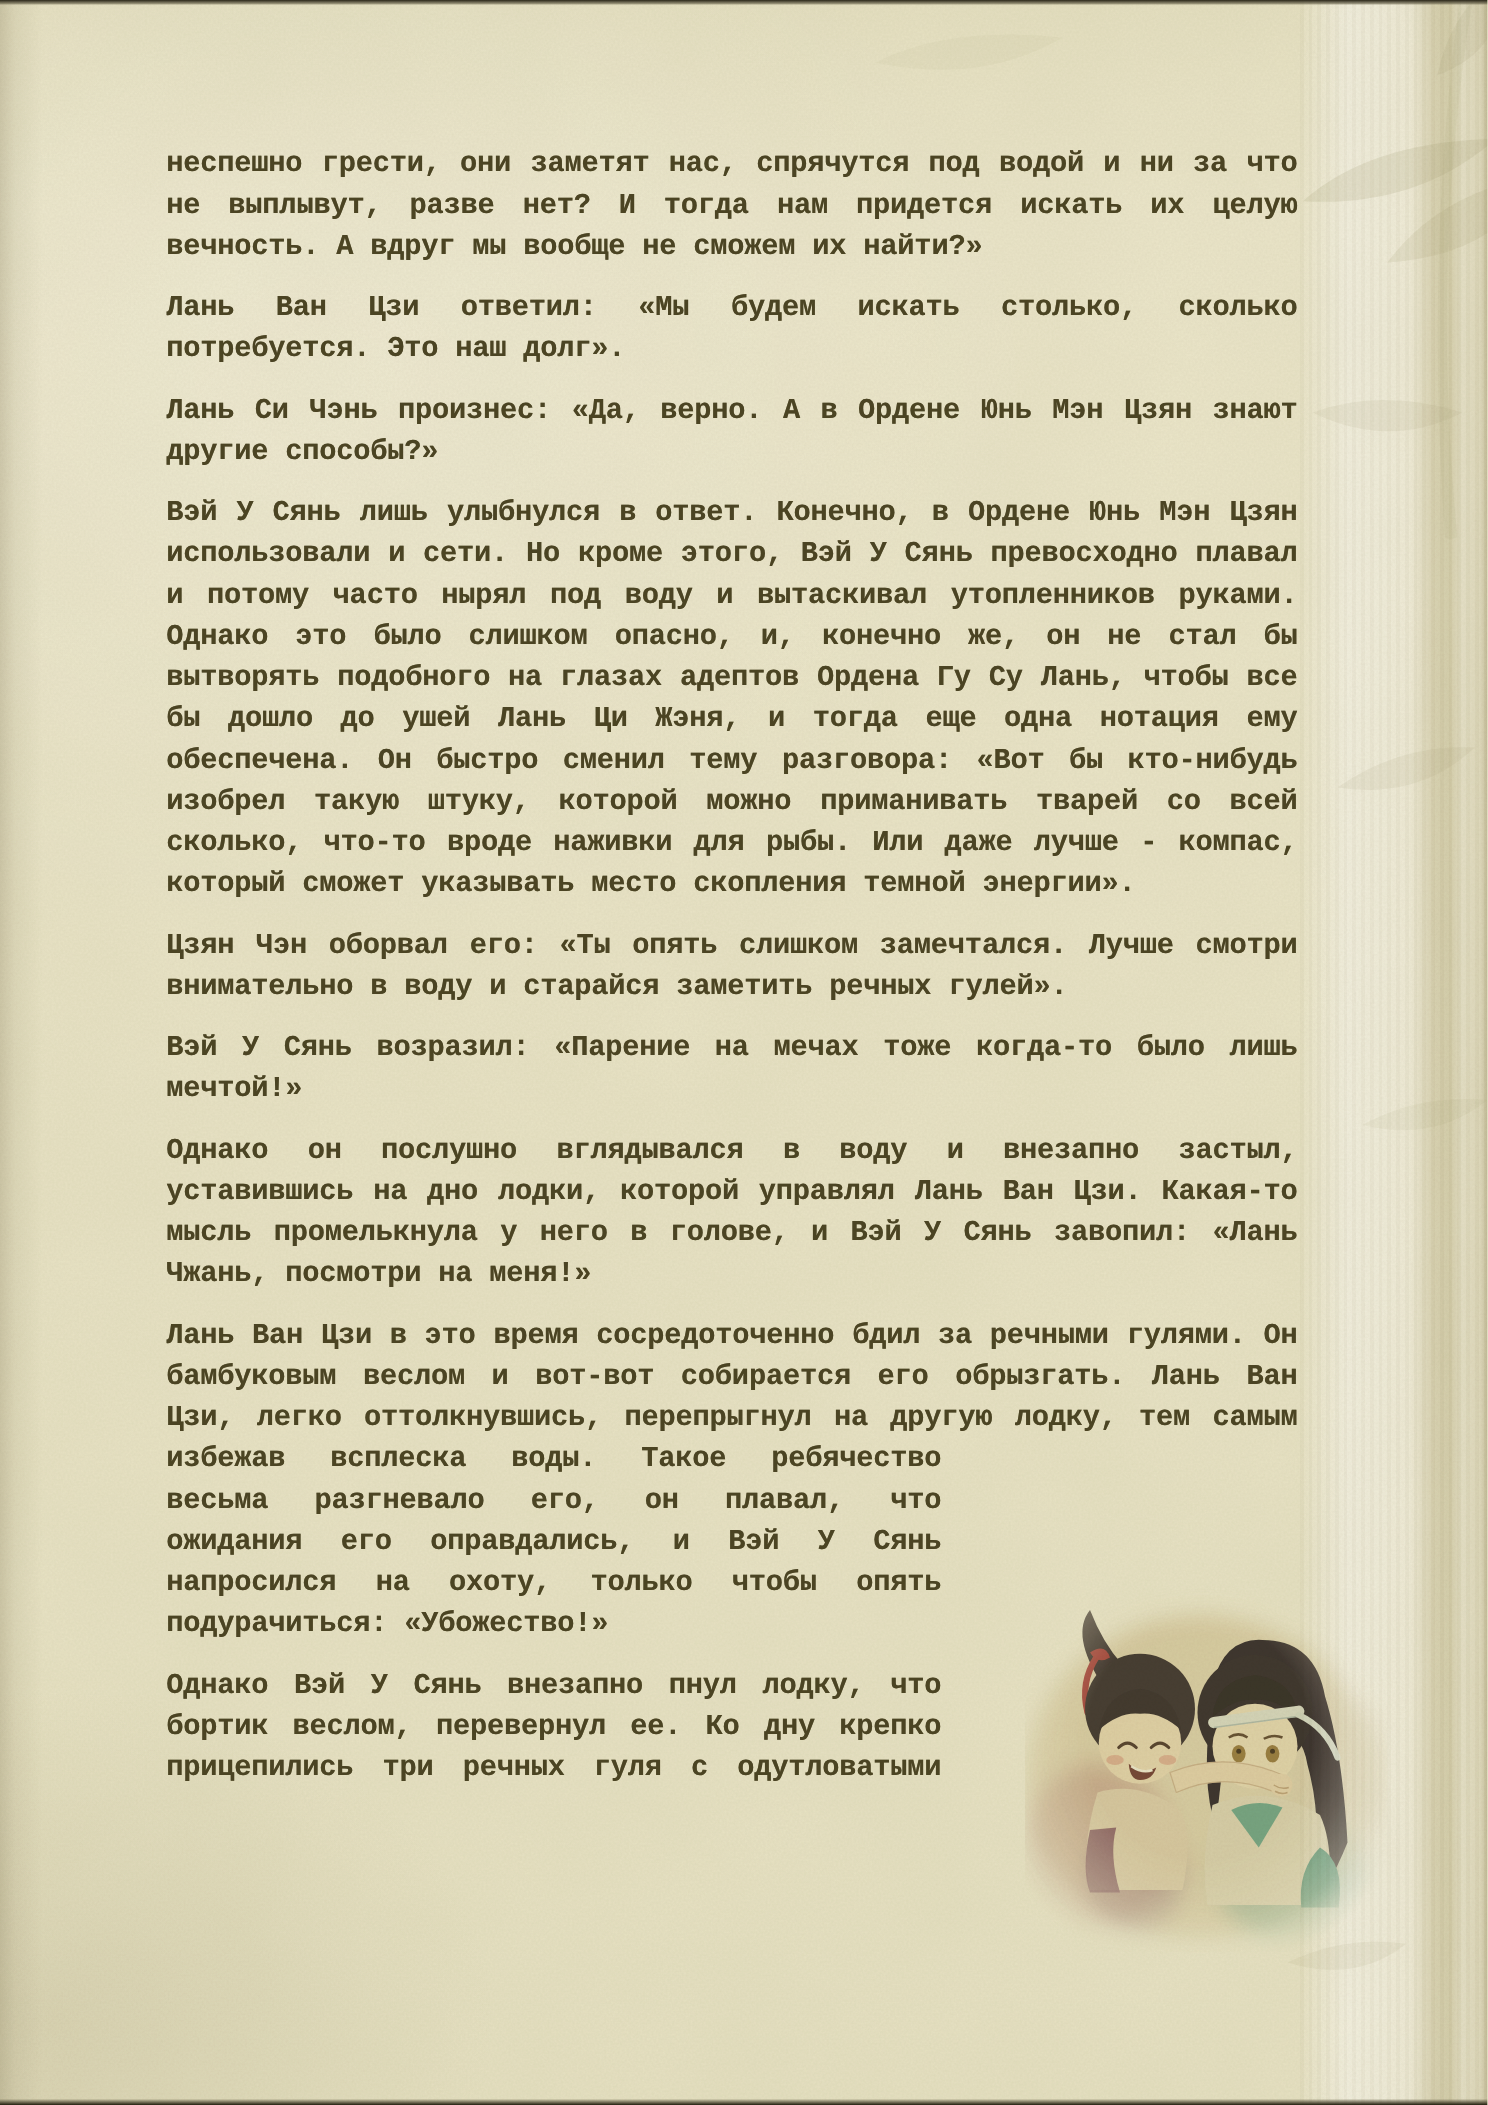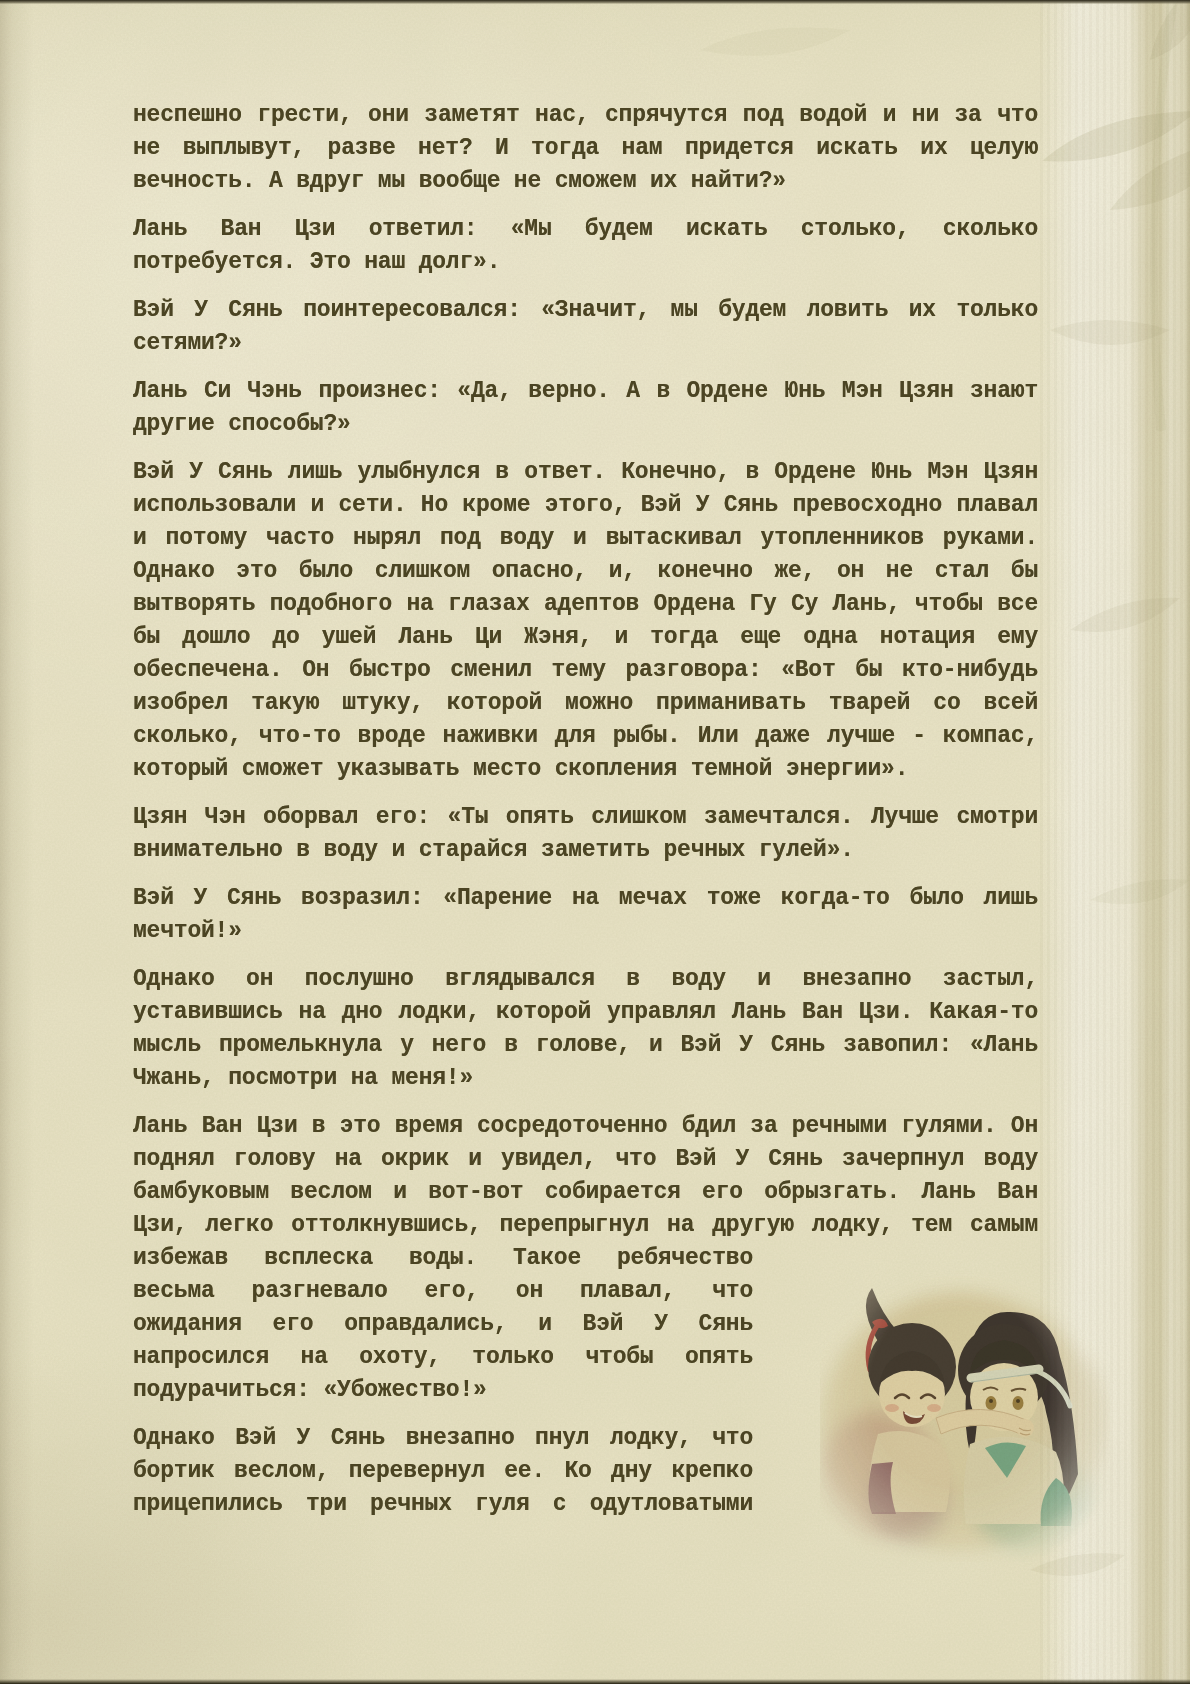"неспешно грести, они заметят нас," .paragraph { margin: 0 0 15px 0 -> 16px 0 15px 0 }
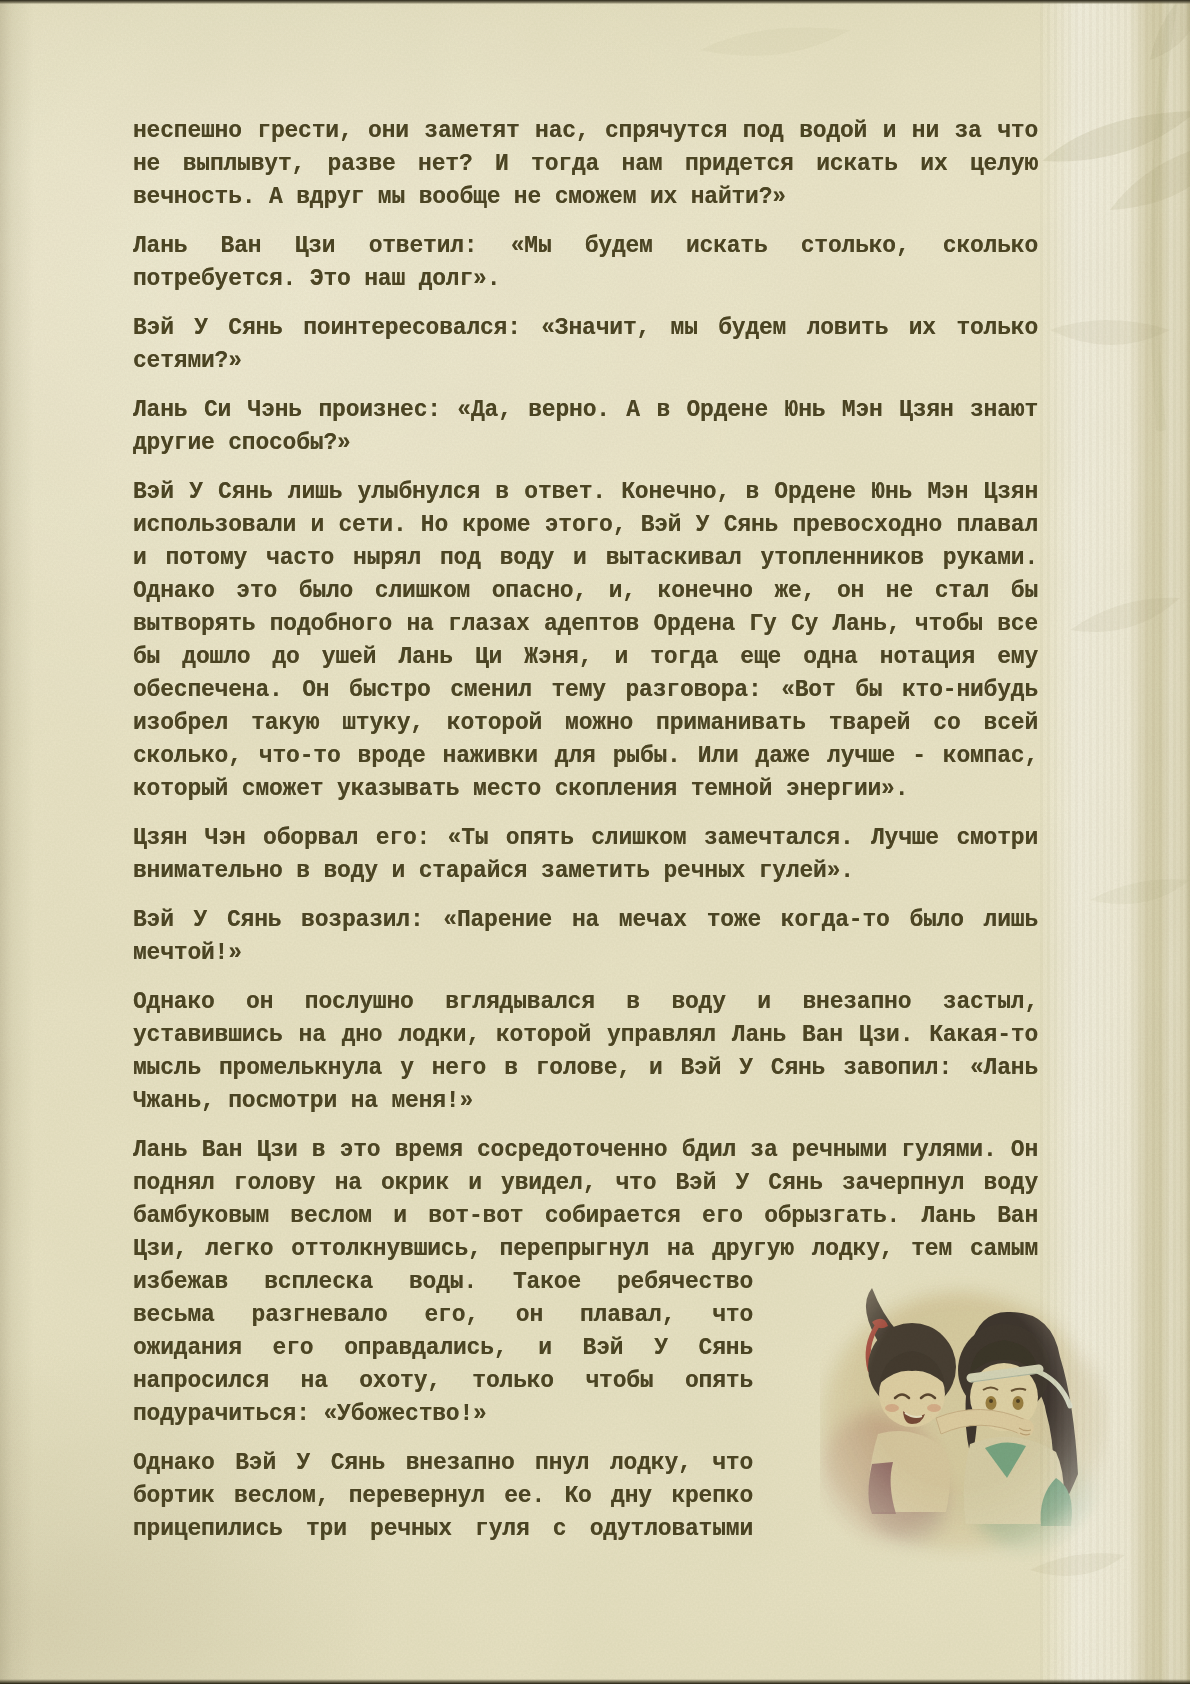"Вэй У Сянь поинтересовался: «Значит," div.paragraph { html: <div> <div>Вэй У Сянь поинтересовался: «Значит, мы будем ловить их только</div> <div>сетями?»</div> </div> -> none }
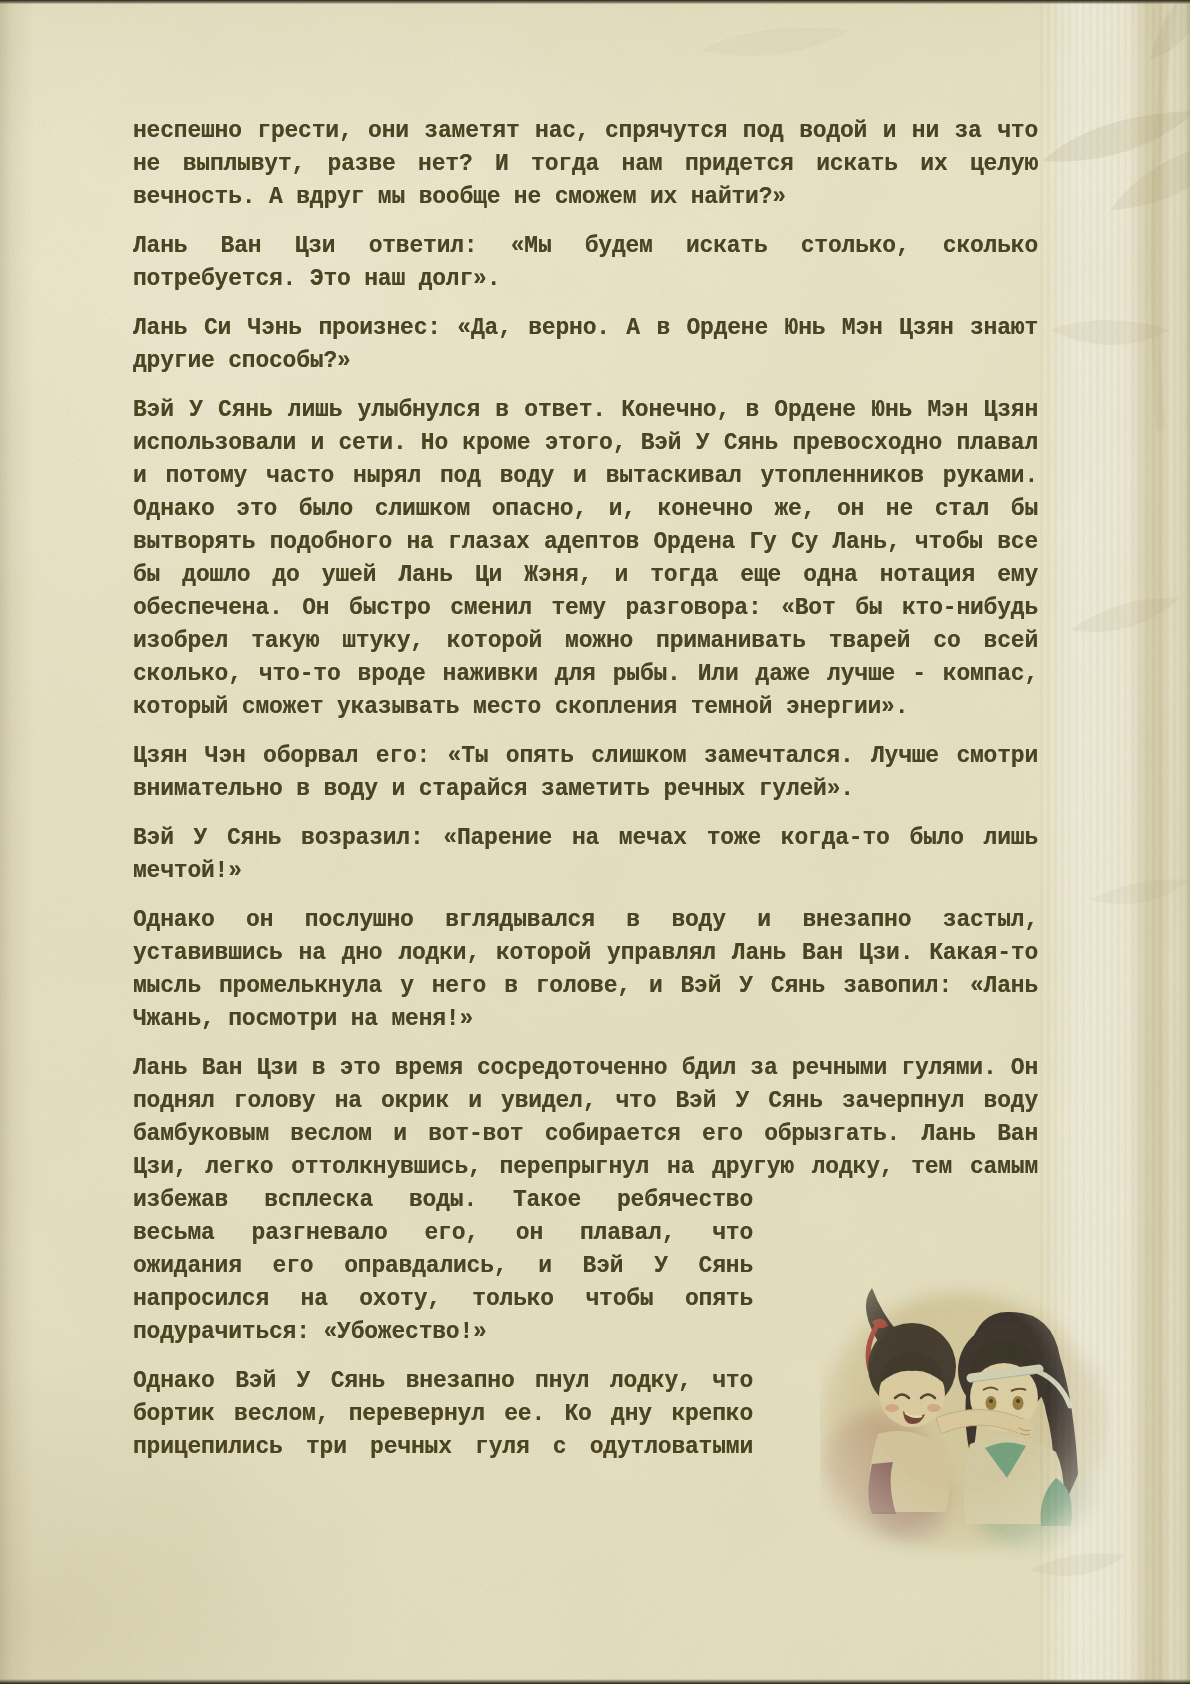"поднял голову на окрик и" div.line { html: <div>поднял голову на окрик и увидел, что Вэй У Сянь зачерпнул воду</div> -> none }
